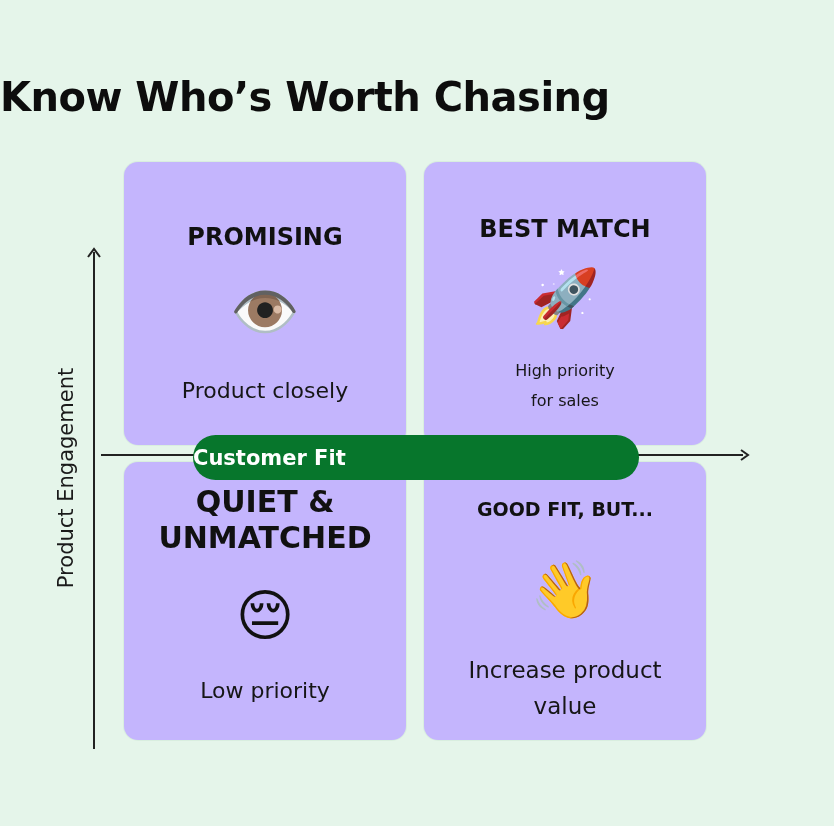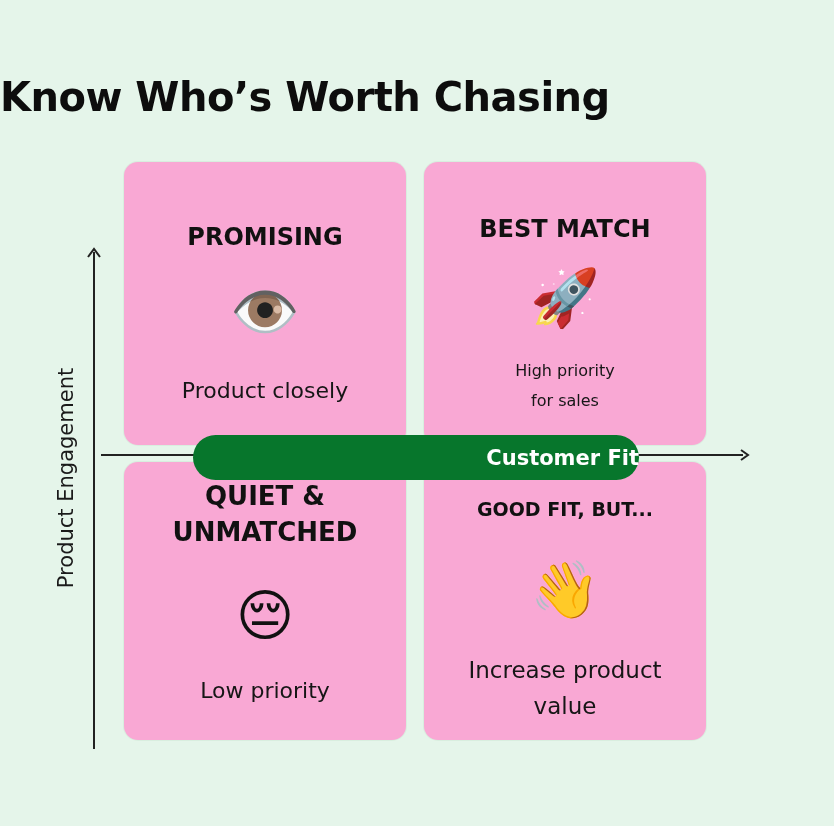"PROMISING" .card { background: #f9a8d4 -> #c4b5fd }
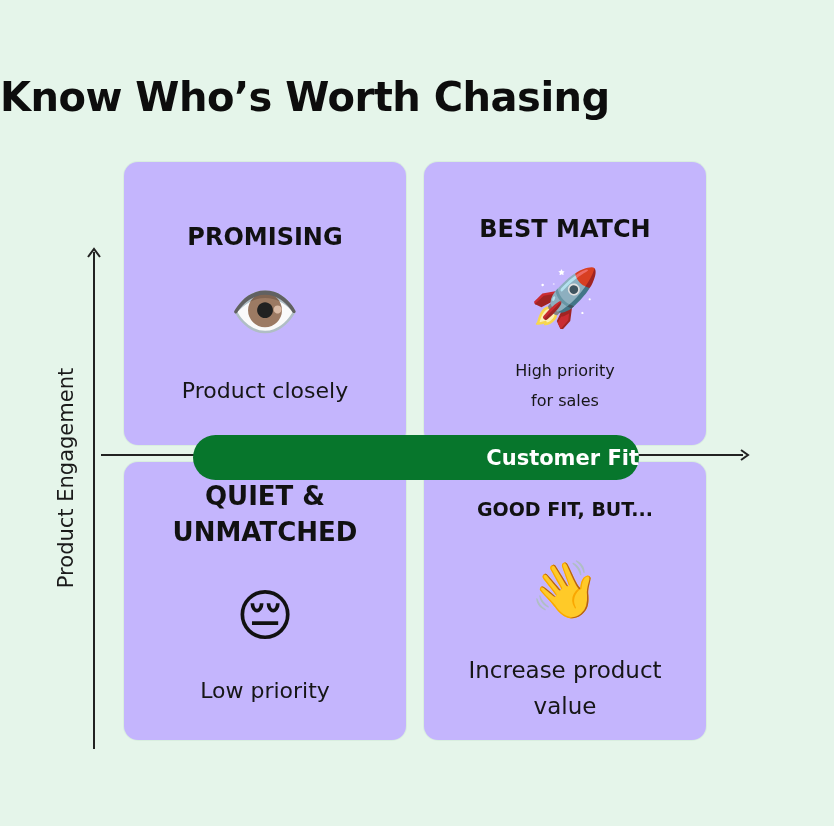"Customer Fit" .pill { justify-content: flex-end -> flex-start }
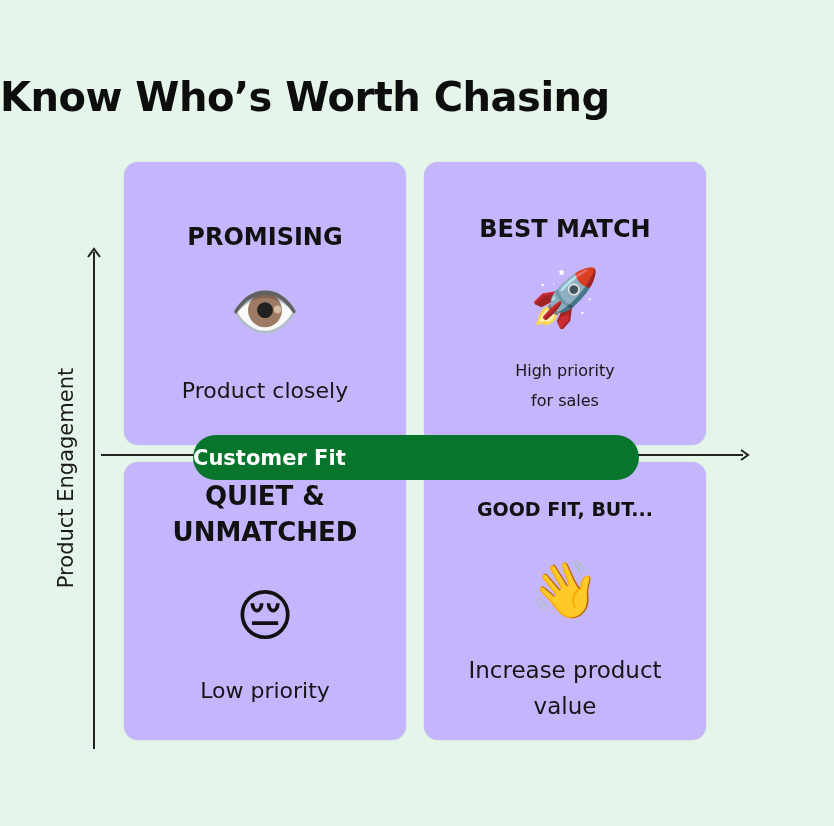"QUIET &" .c-bl .heading { font-size: 26px -> 30px; top: 16px -> 22px }
